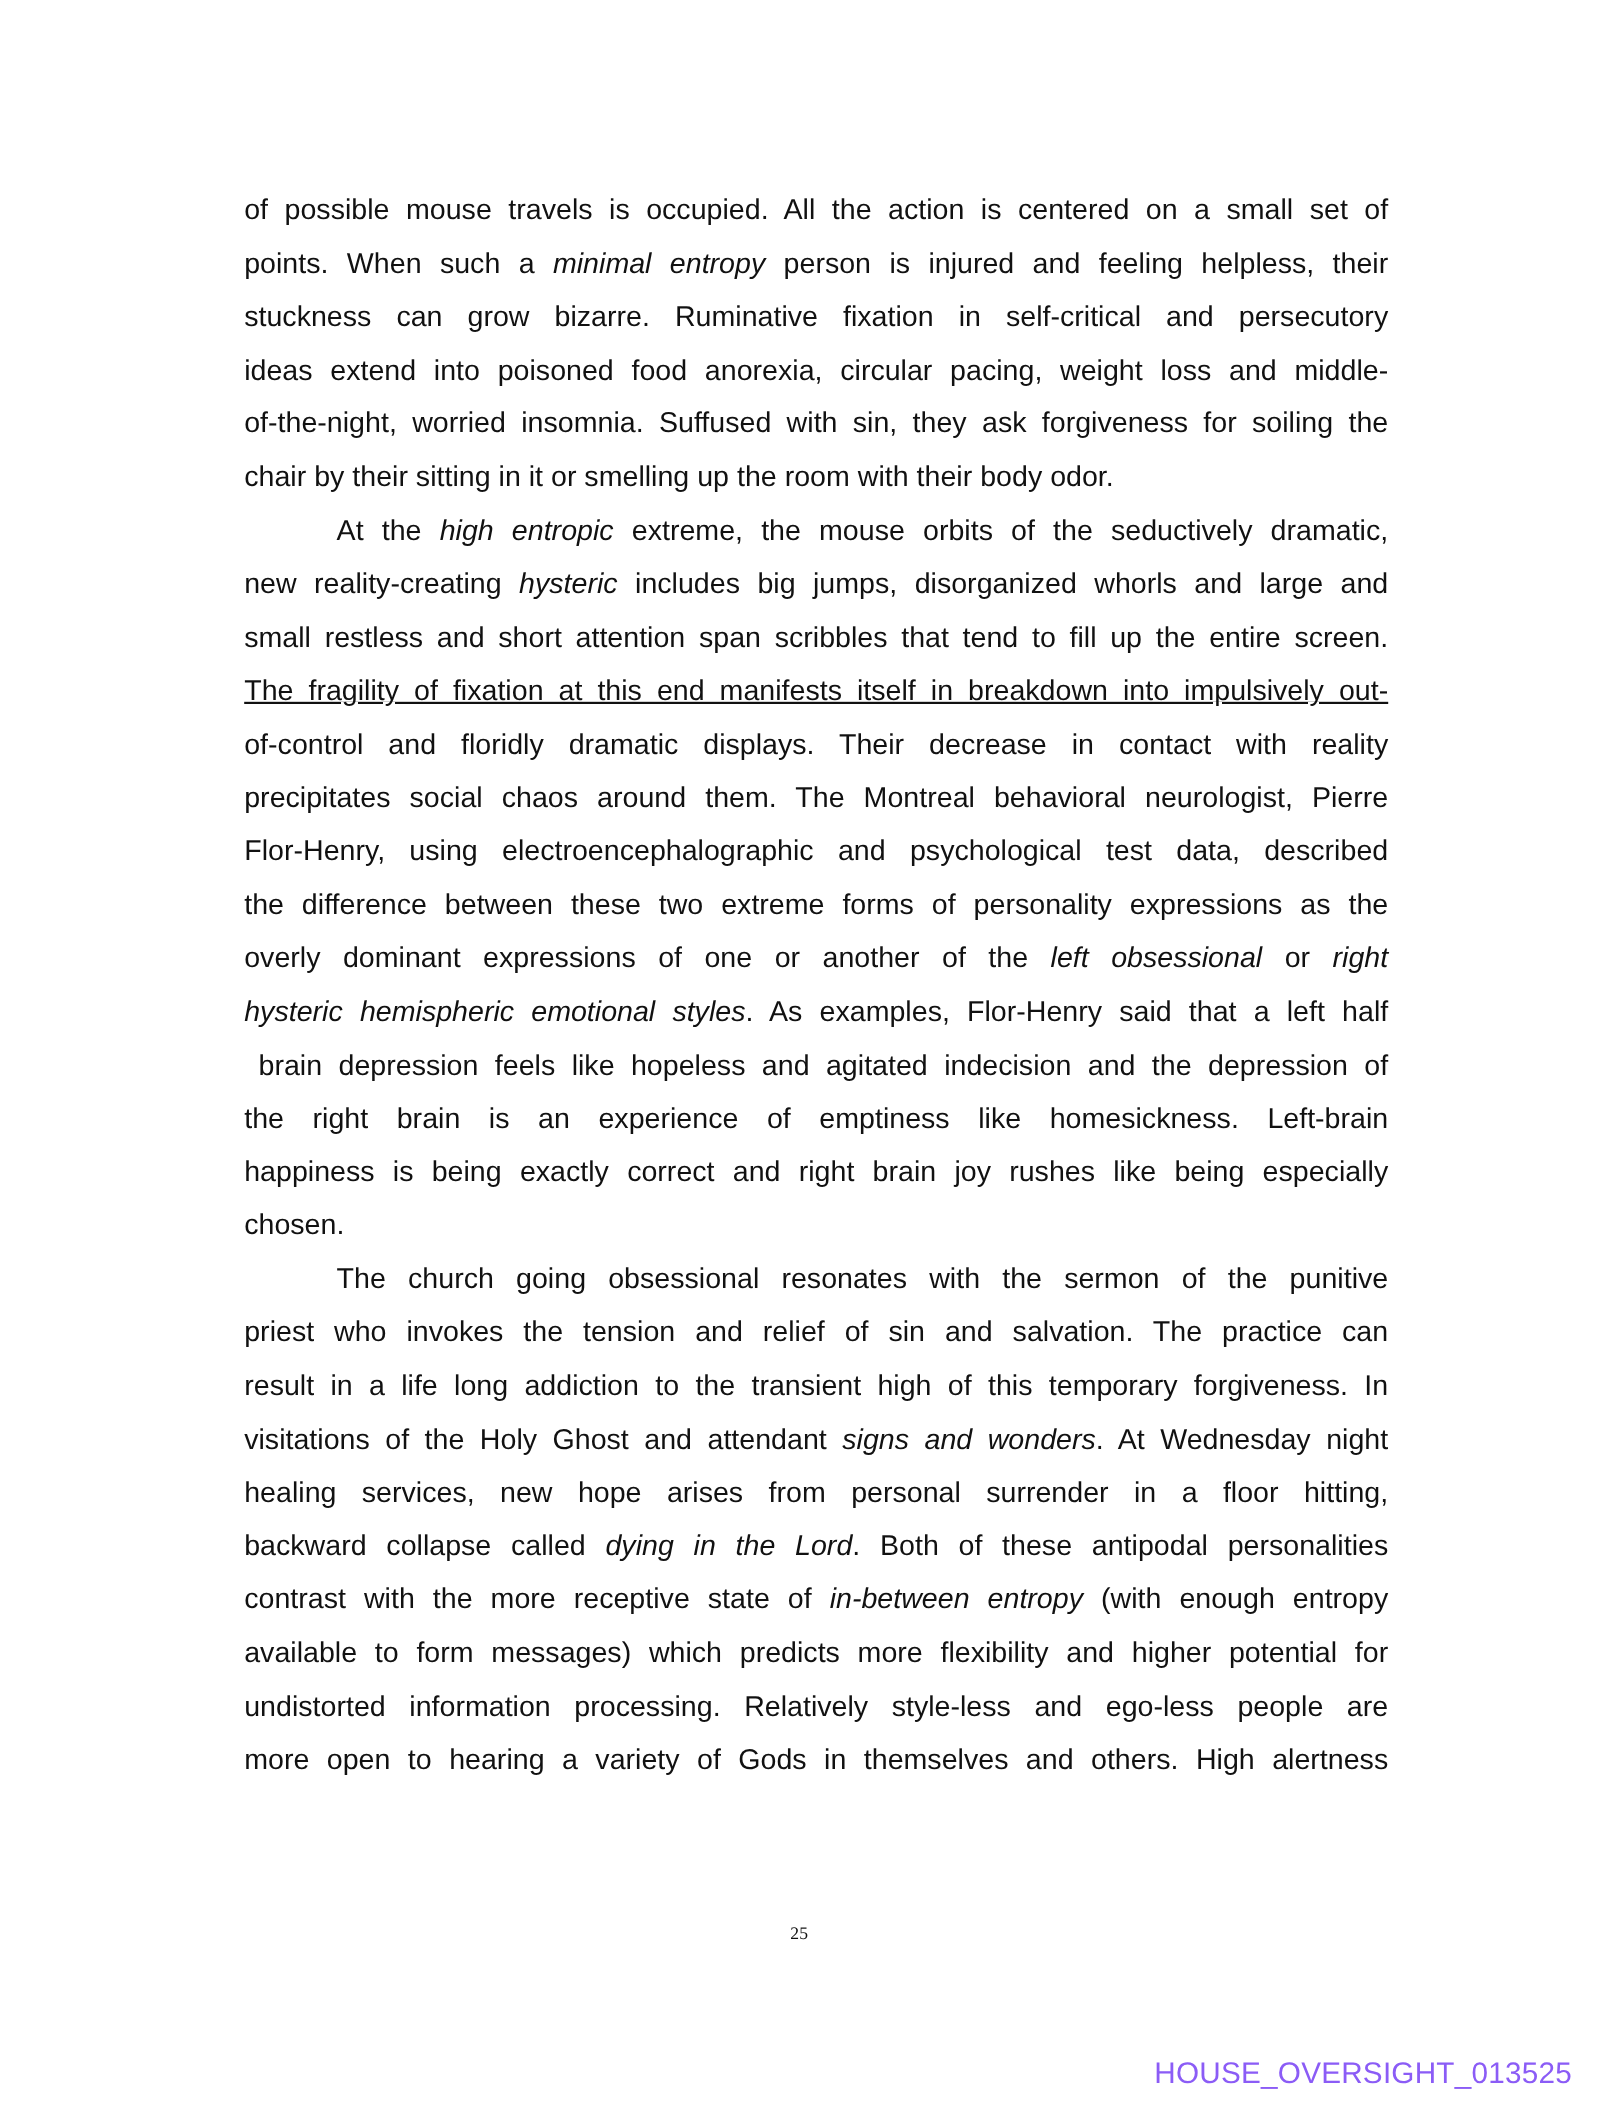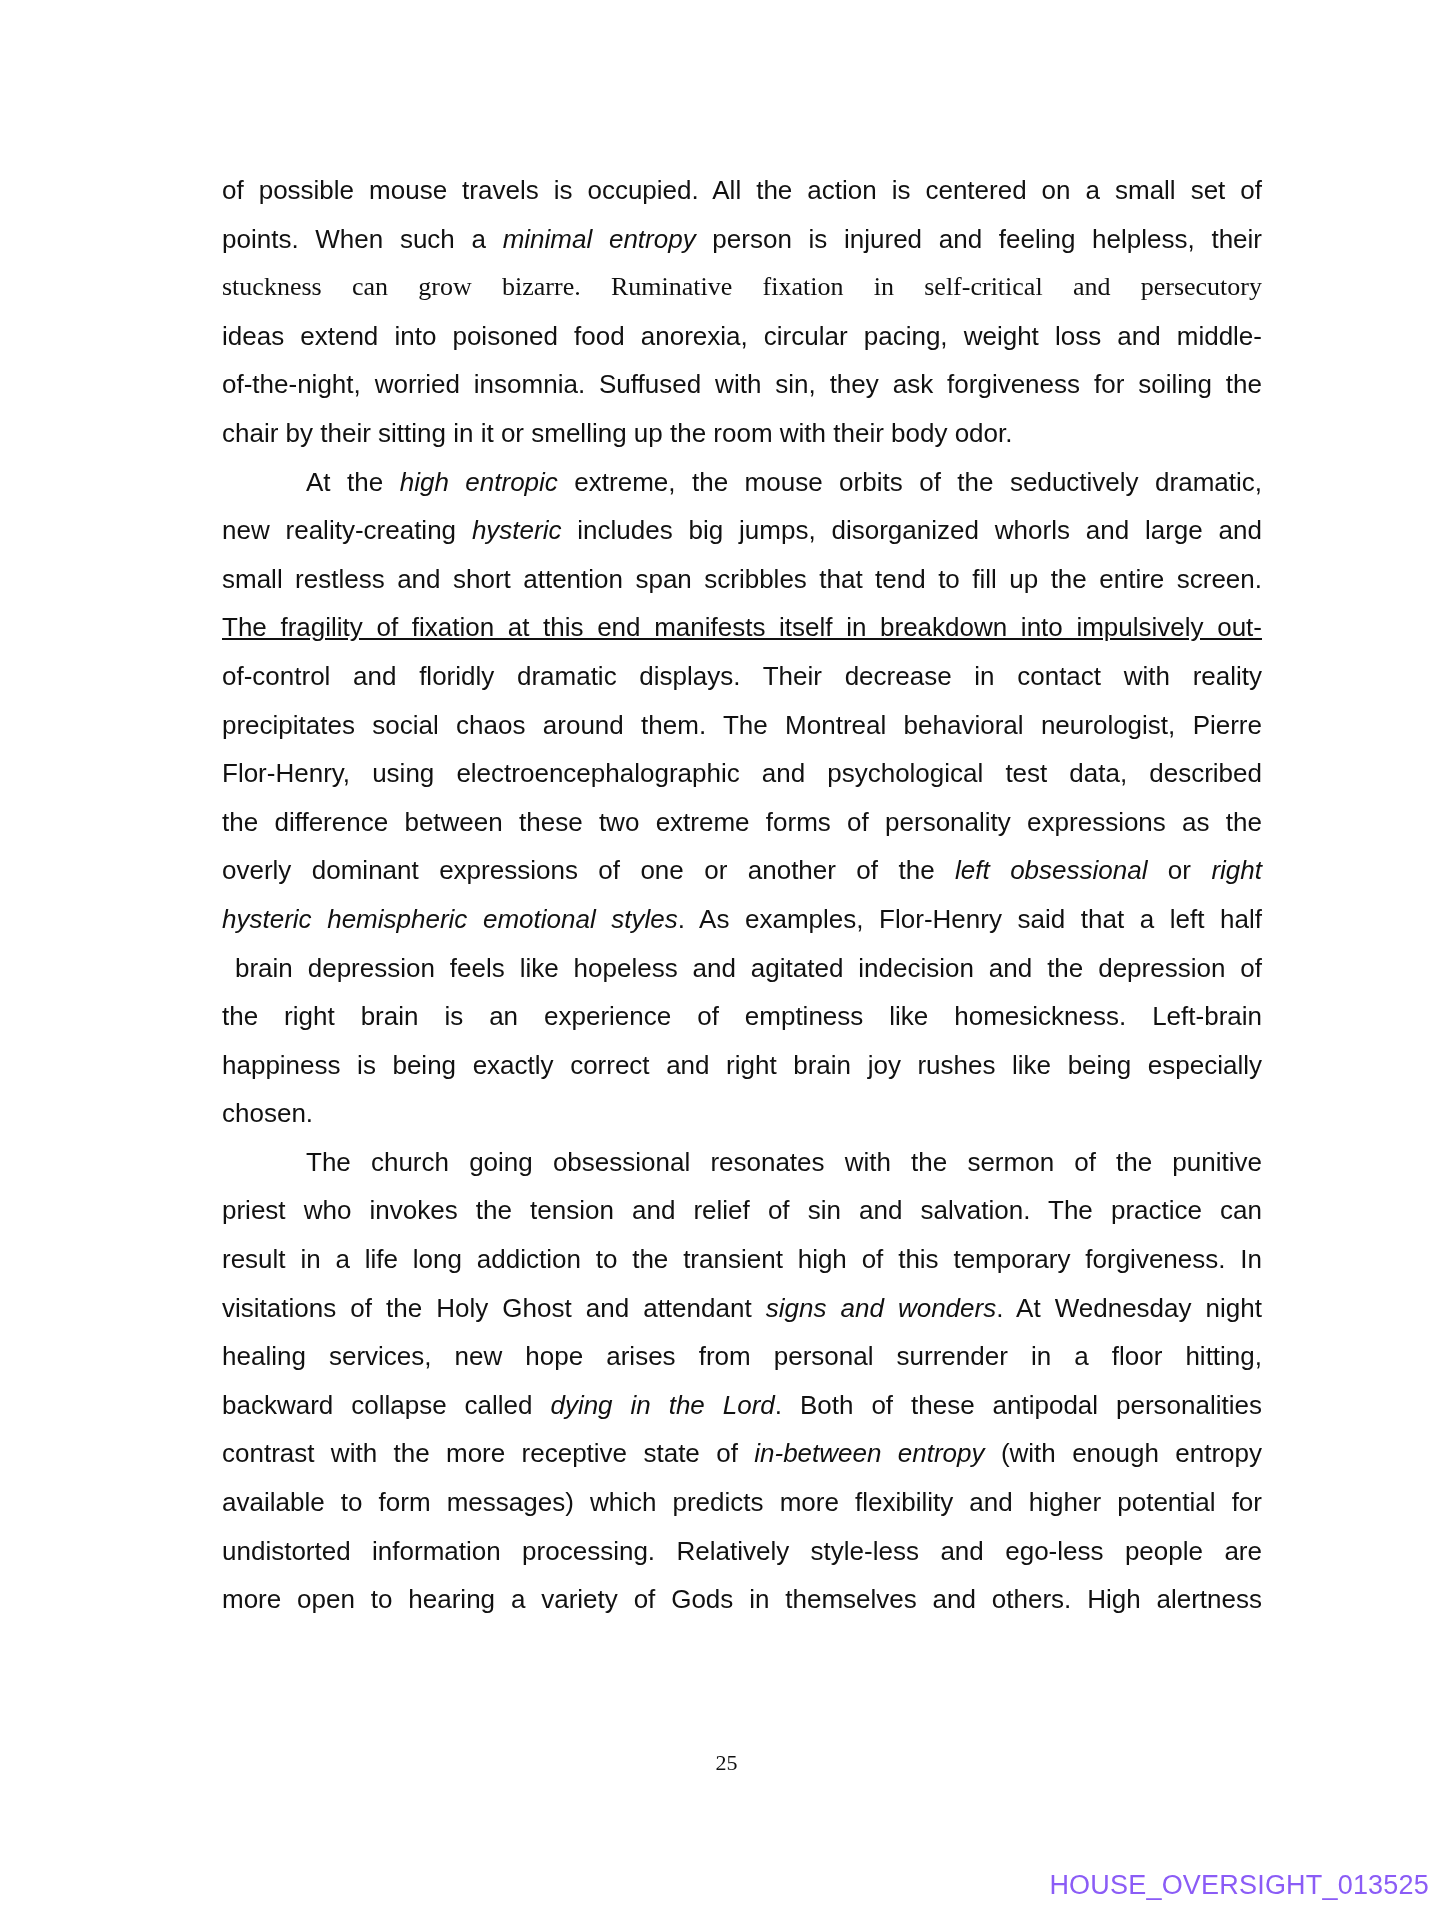"stuckness can grow bizarre. Ruminative" div.line { font-family: Liberation Serif, serif -> none }
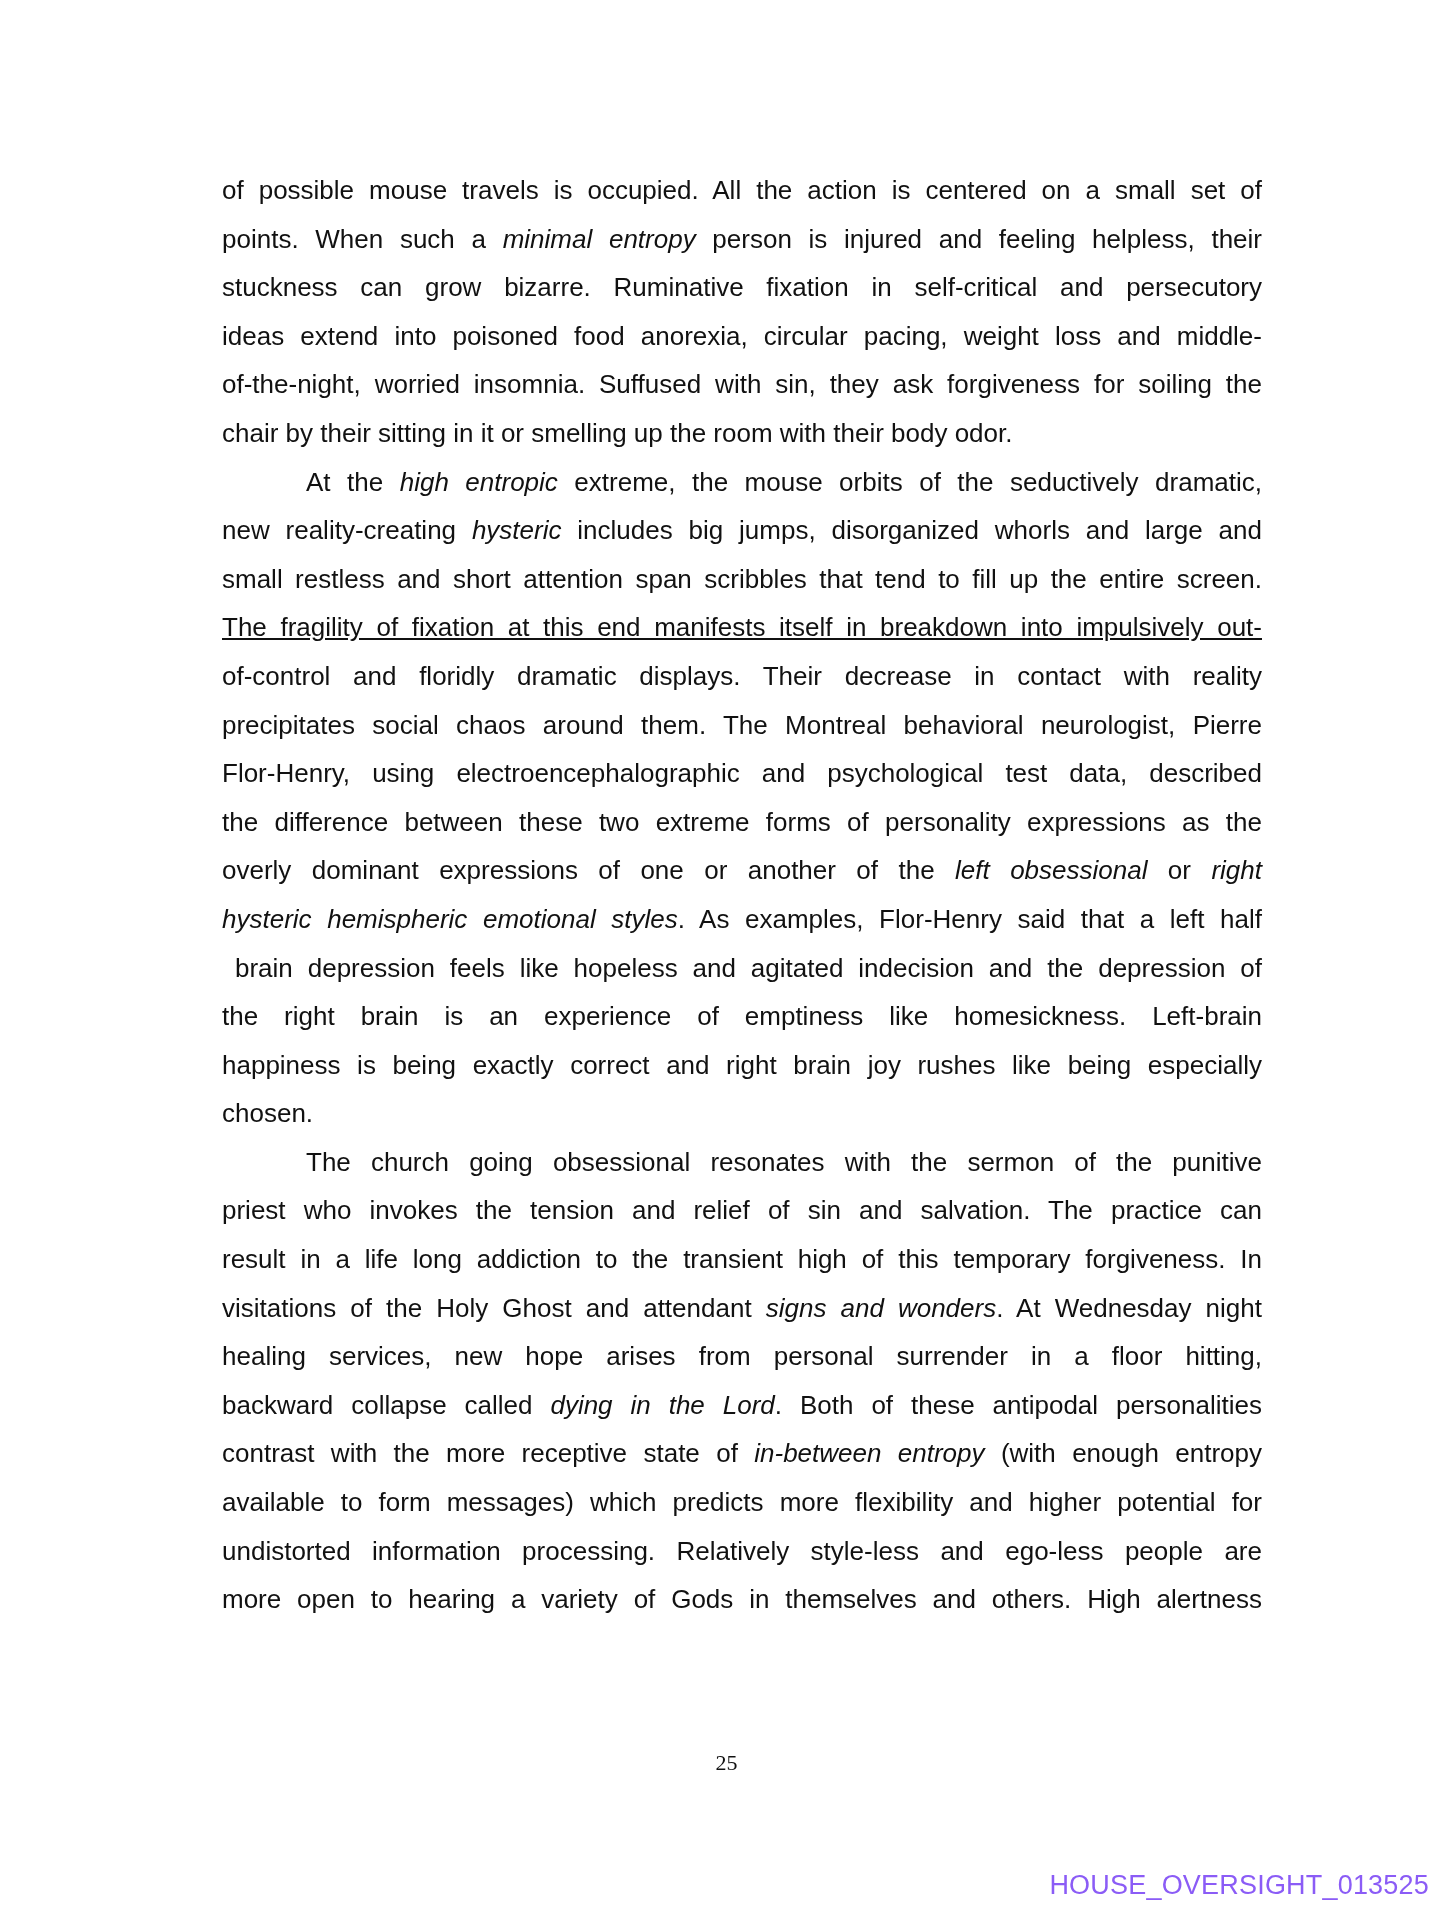"25" .page-number { font-size: 22px -> 16px }
